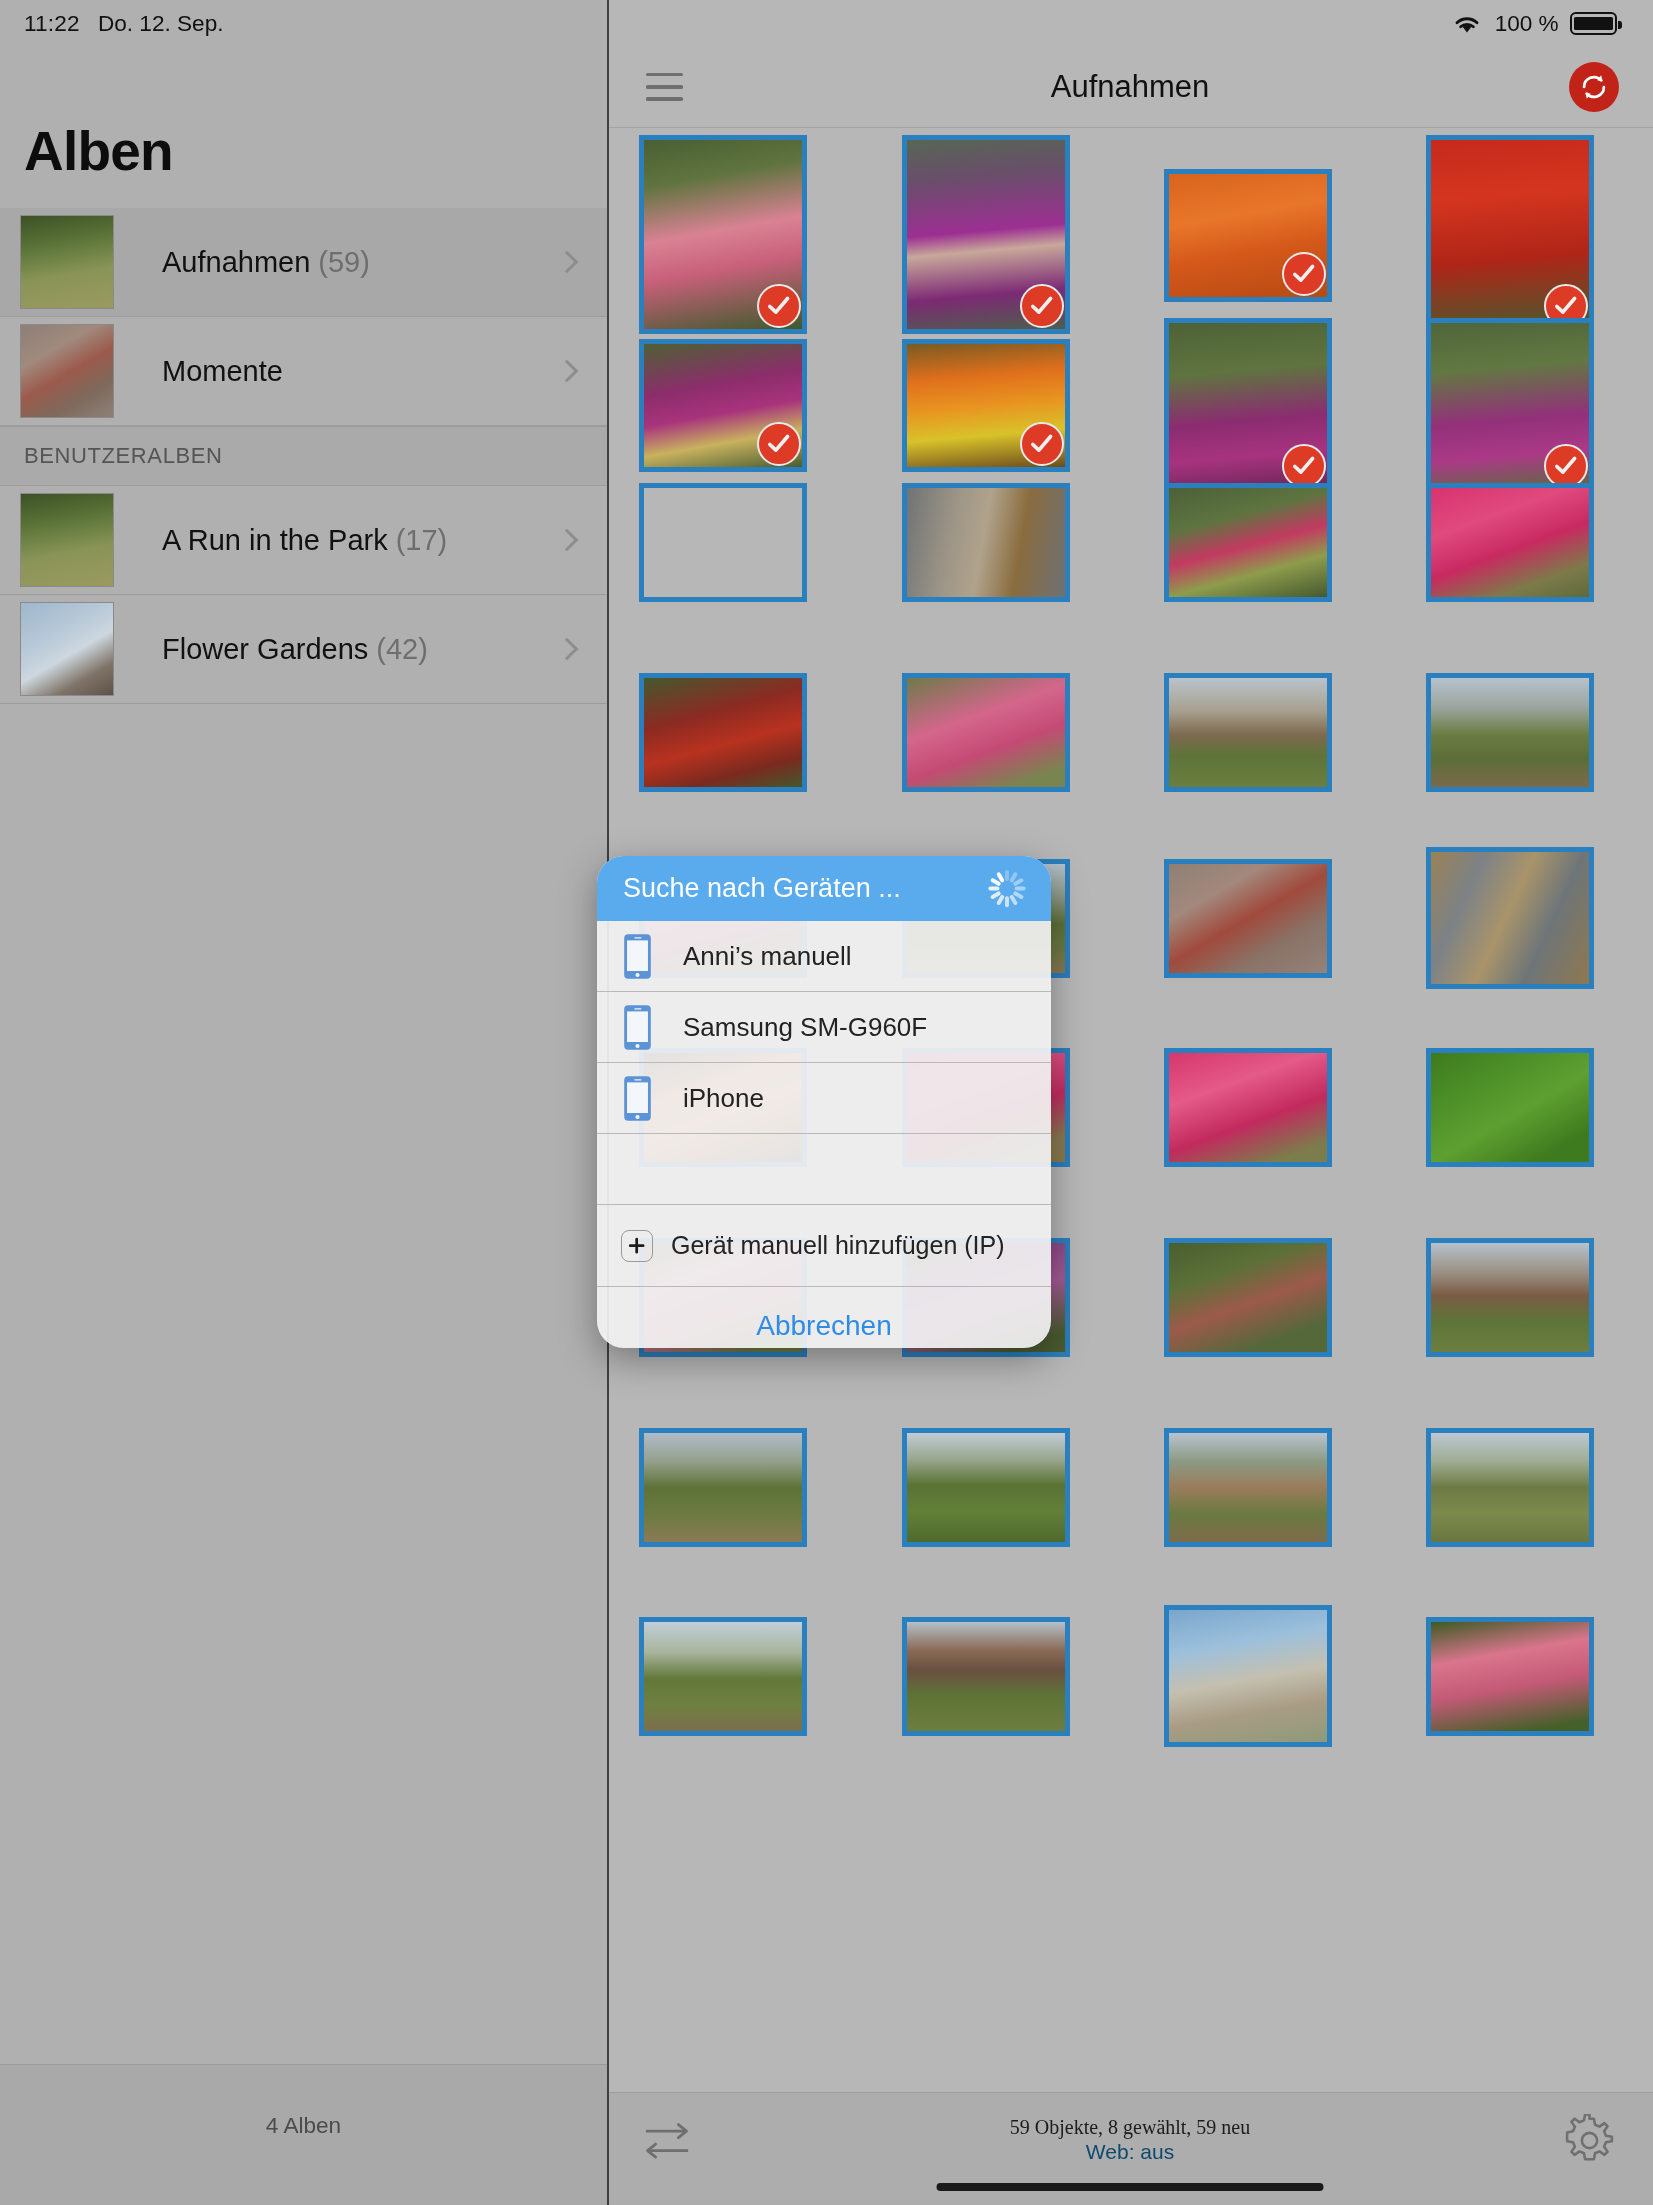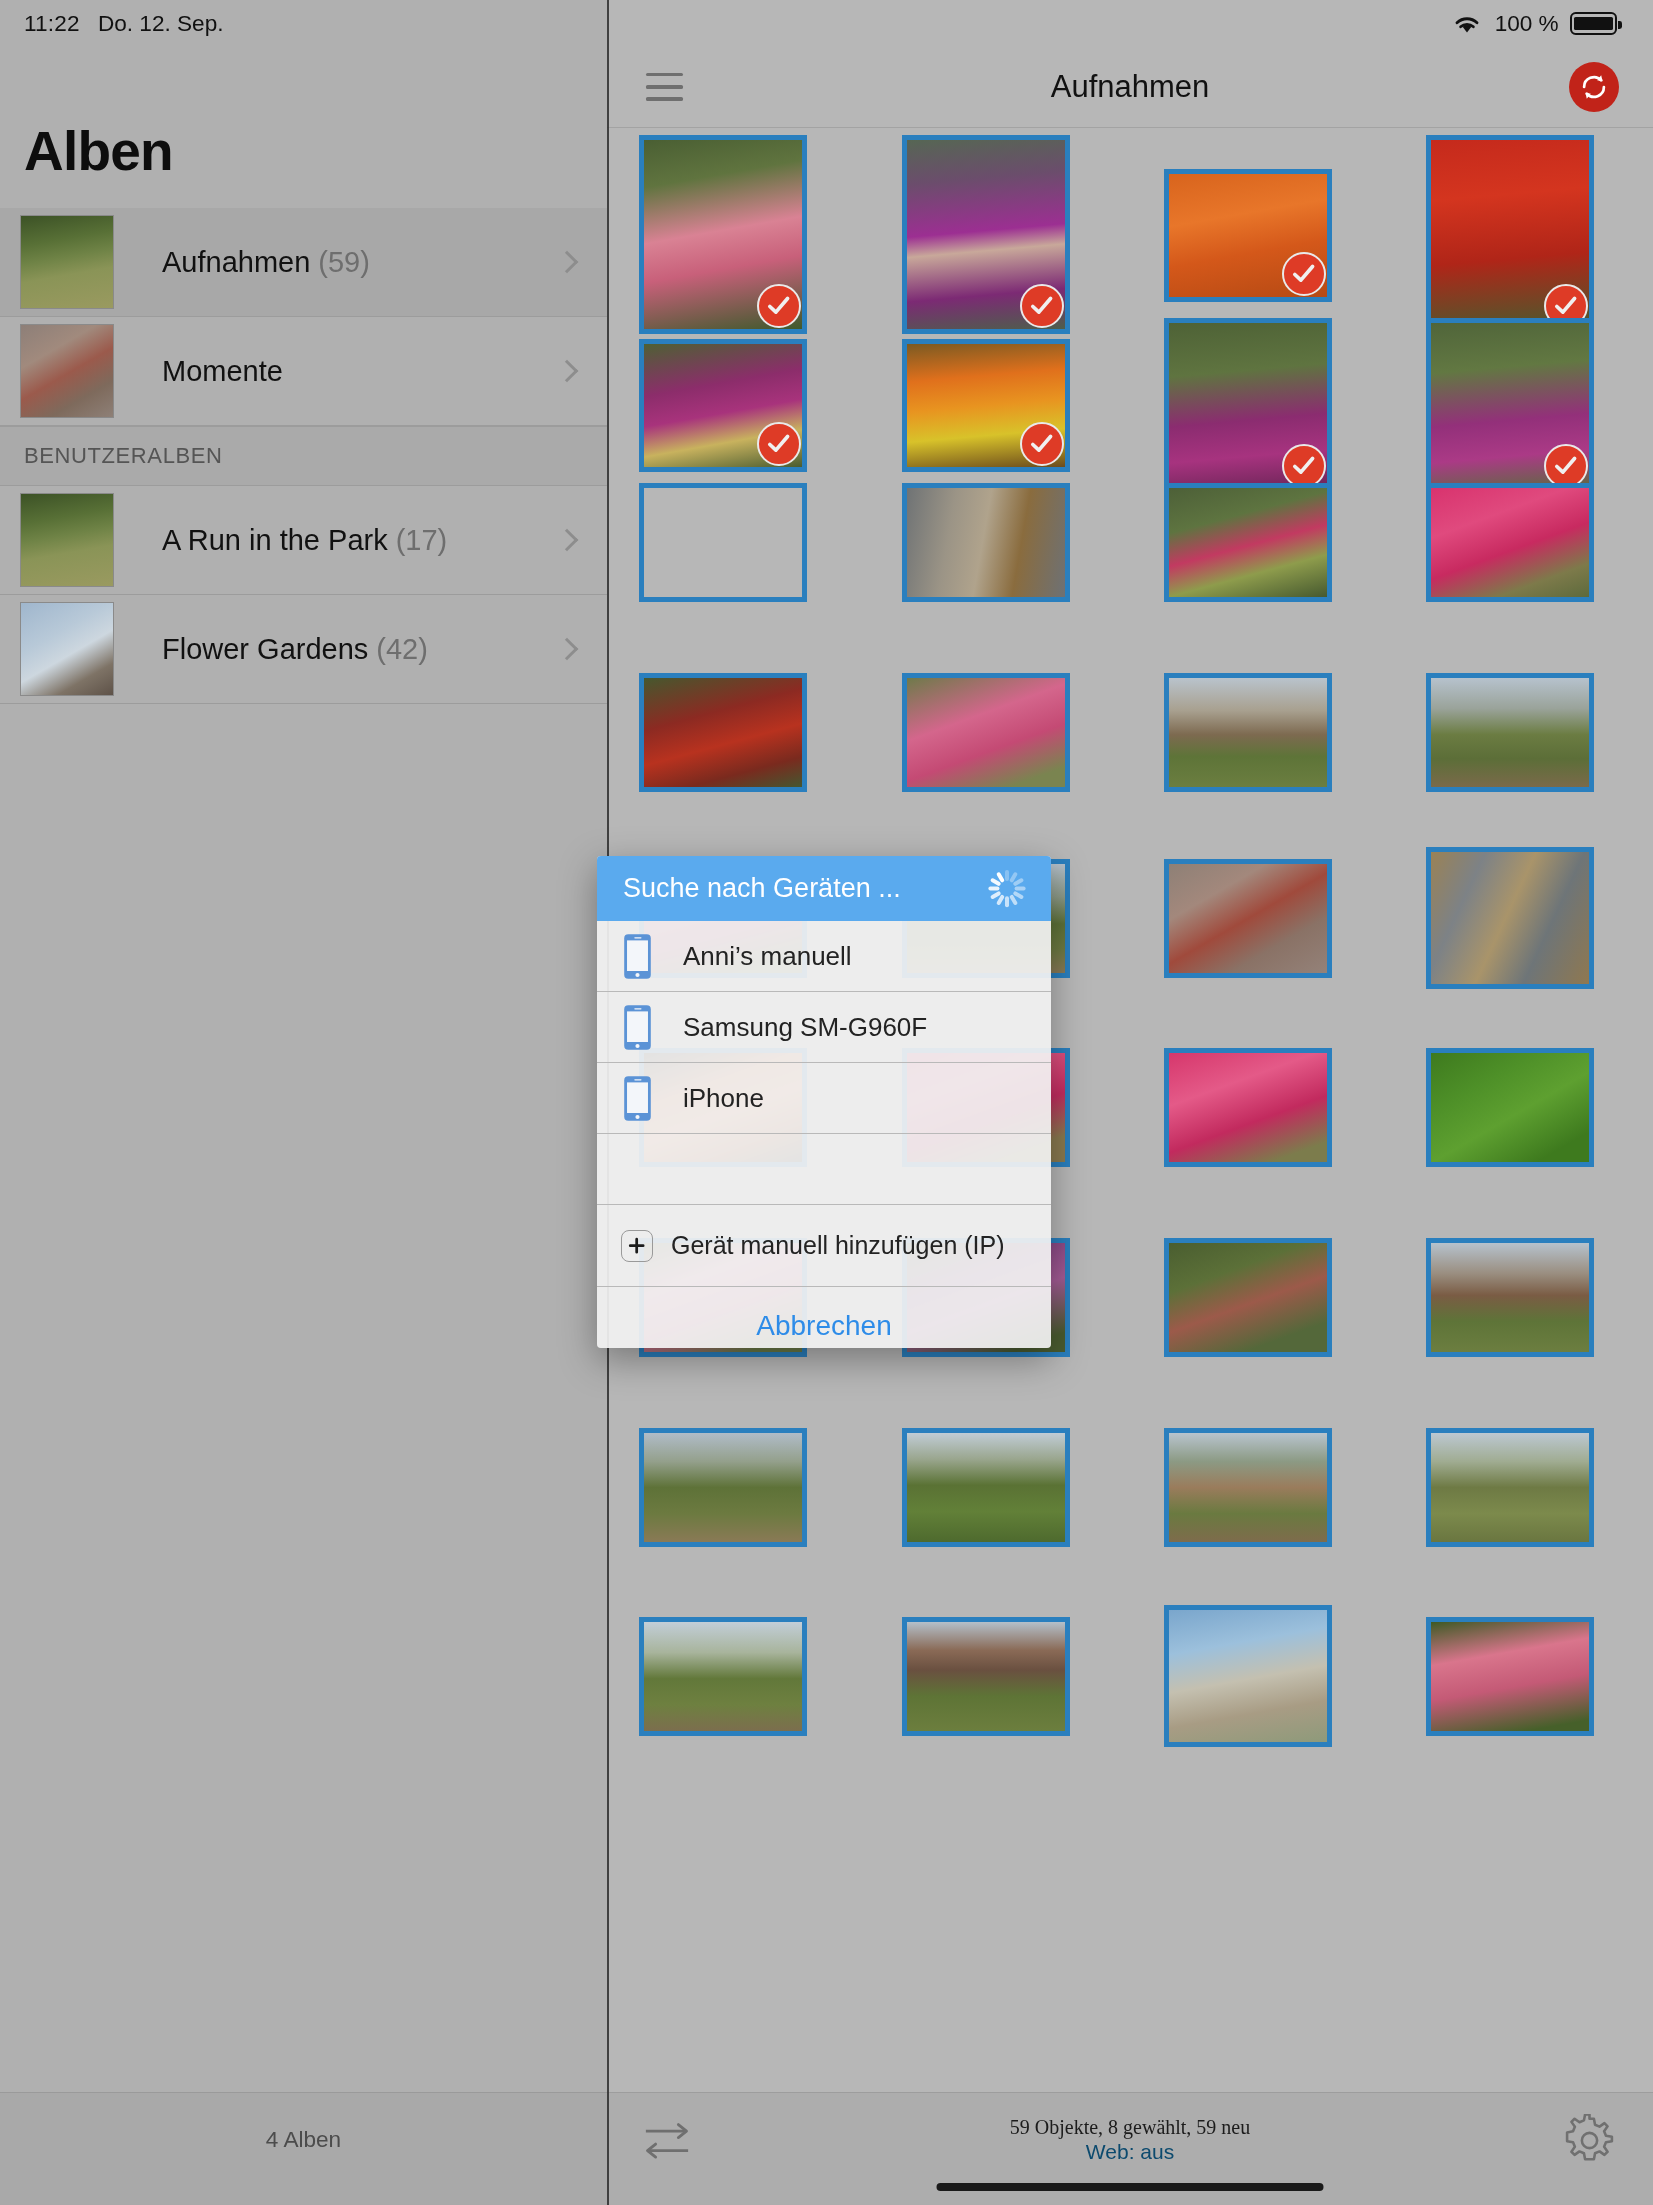"Suche nach Geräten ..." .modal { border-radius: 4px -> 27px }
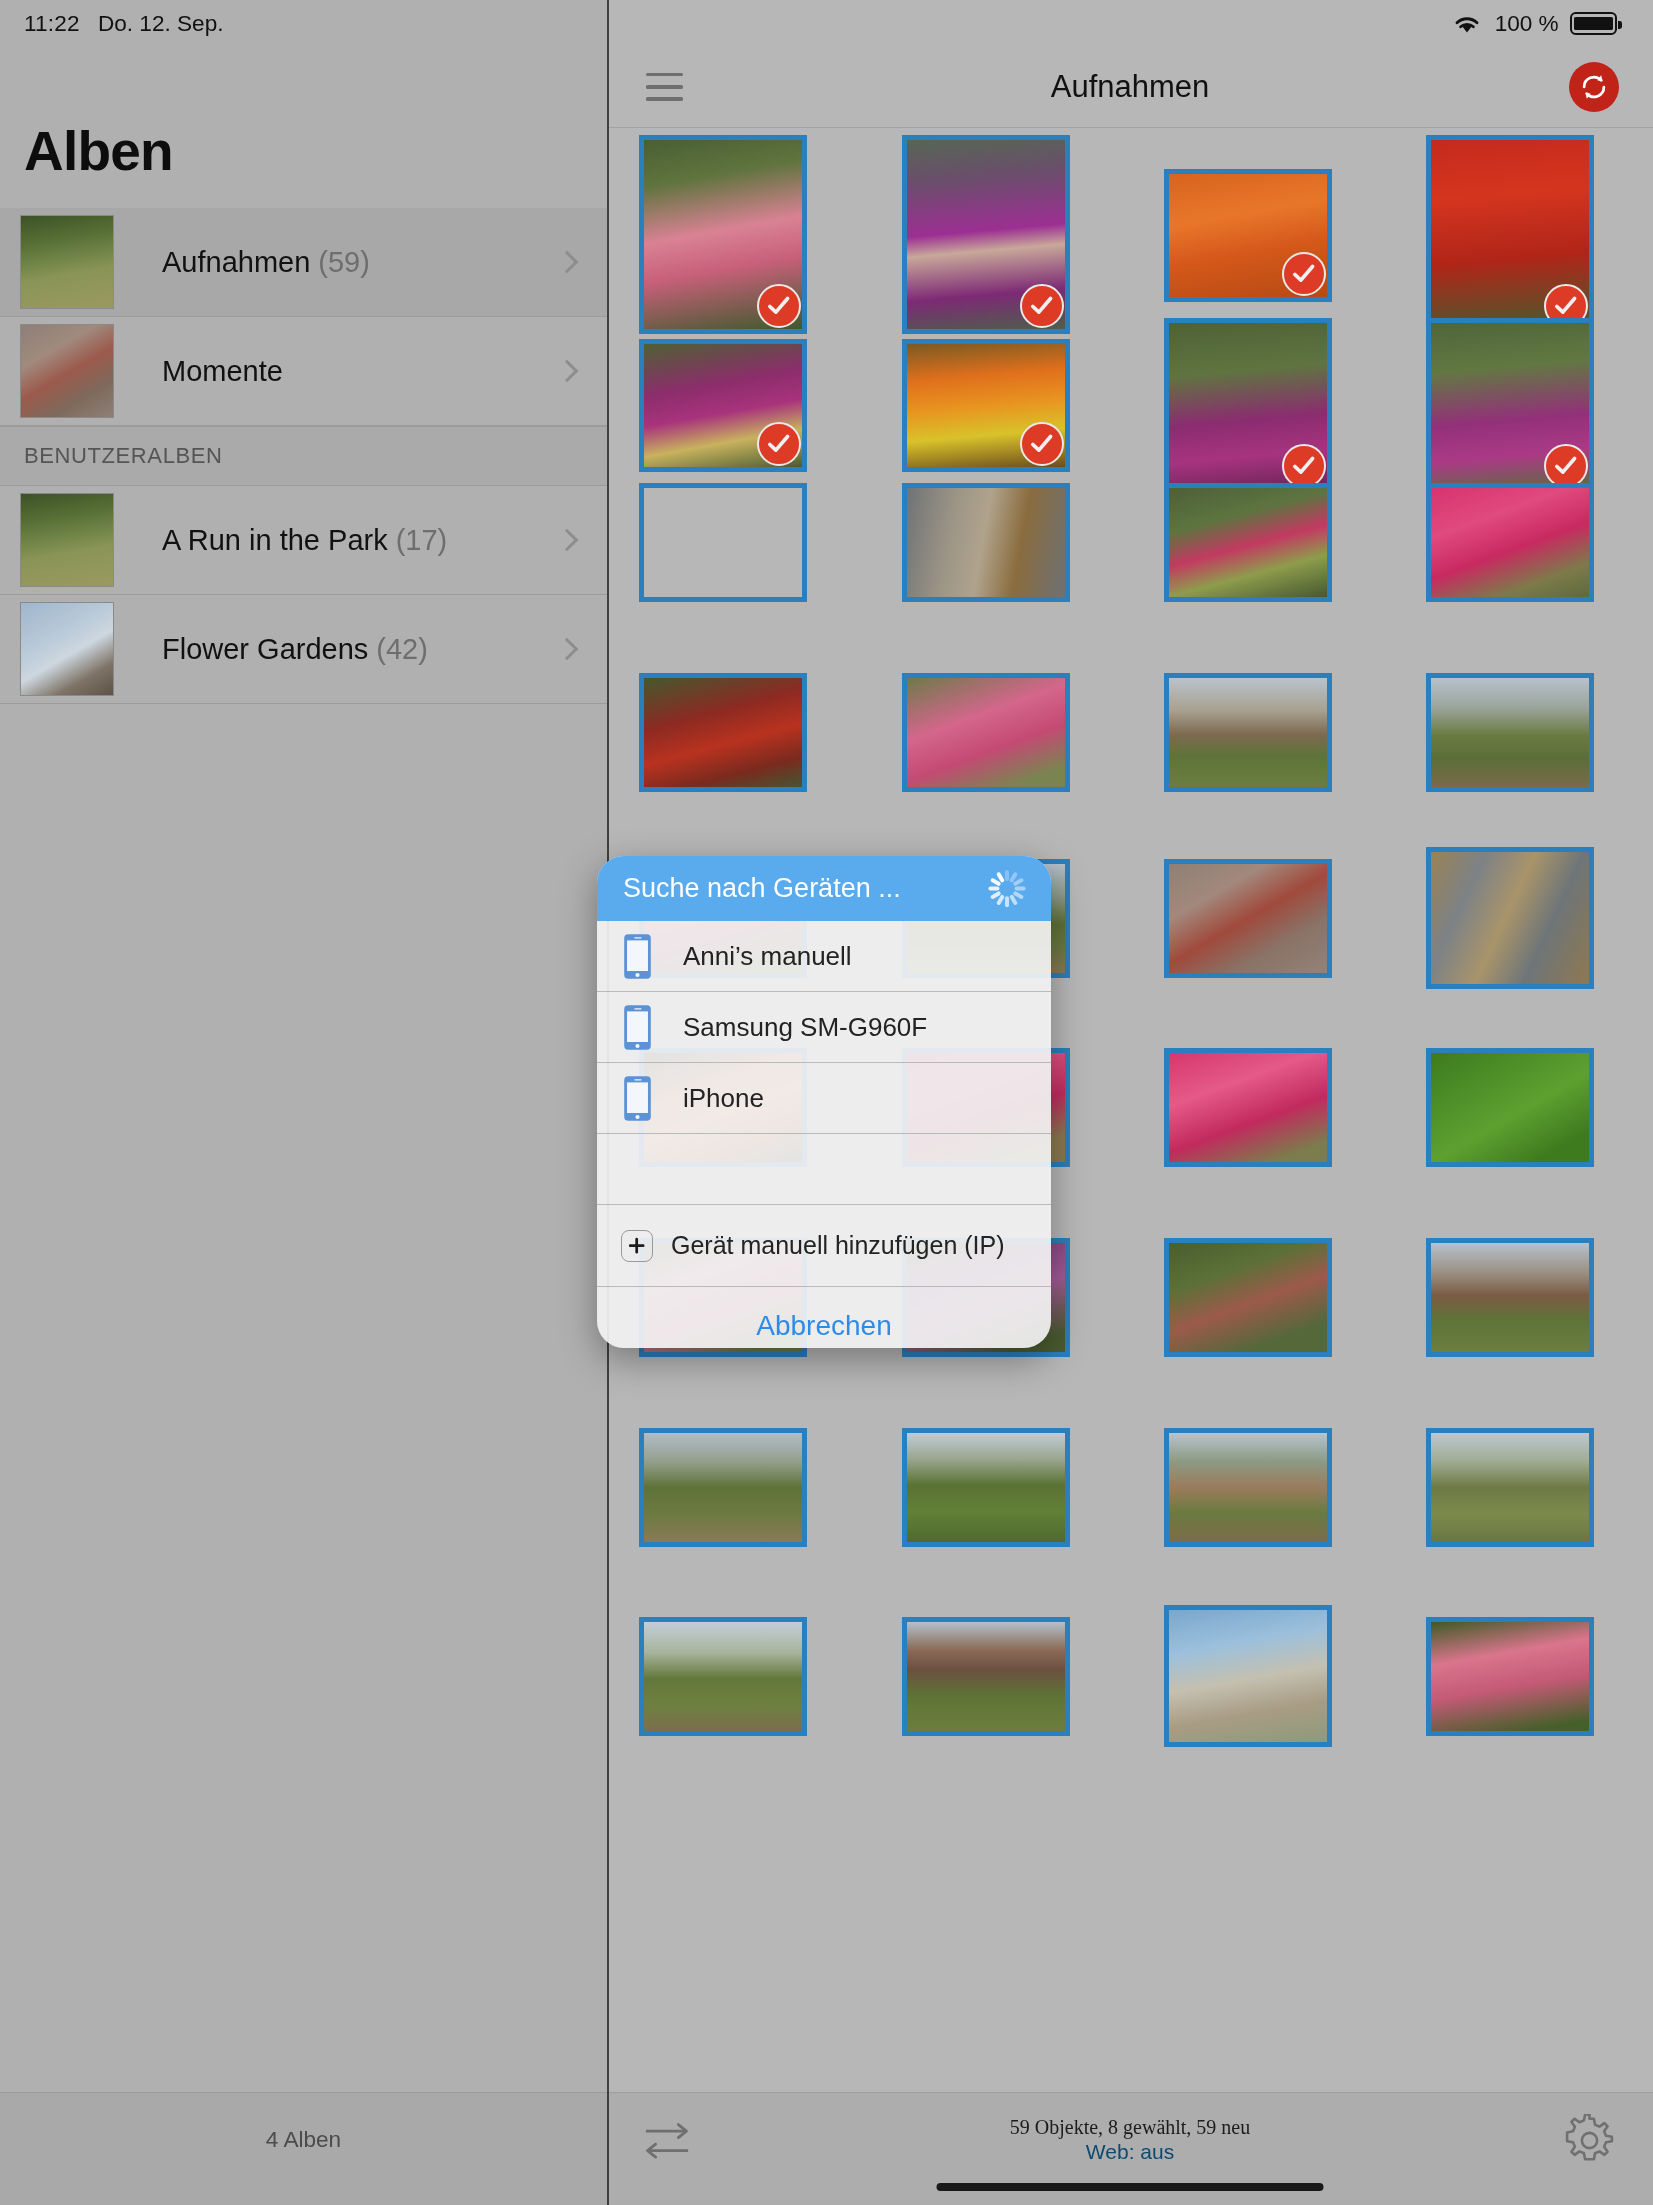"4 Alben" .sidebar-footer { height: 113px -> 141px }
